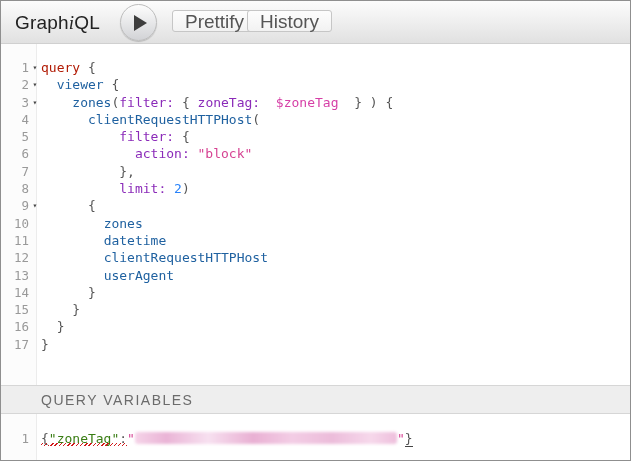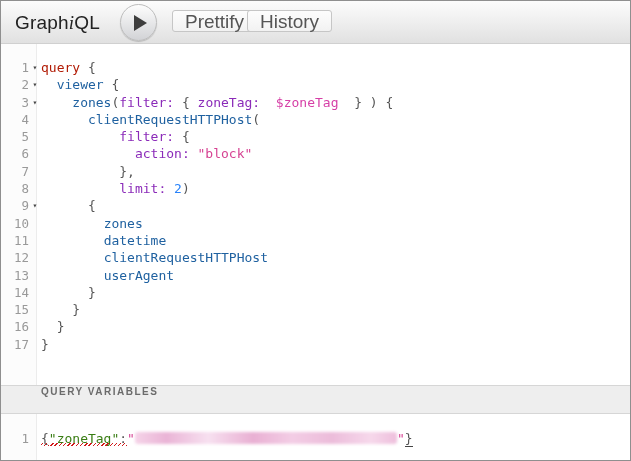"QUERY VARIABLES" .var-title { align-items: none -> center; font-size: 10px -> 14px; font-weight: bold -> normal }
